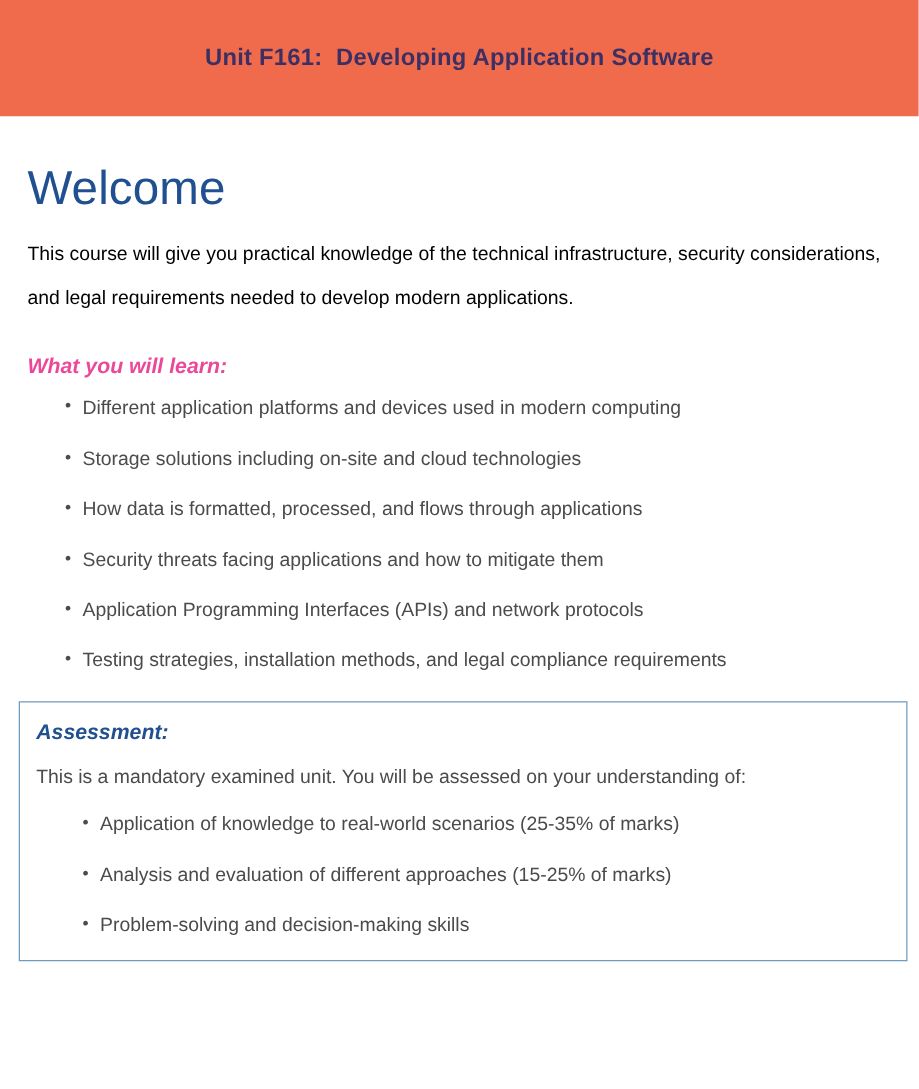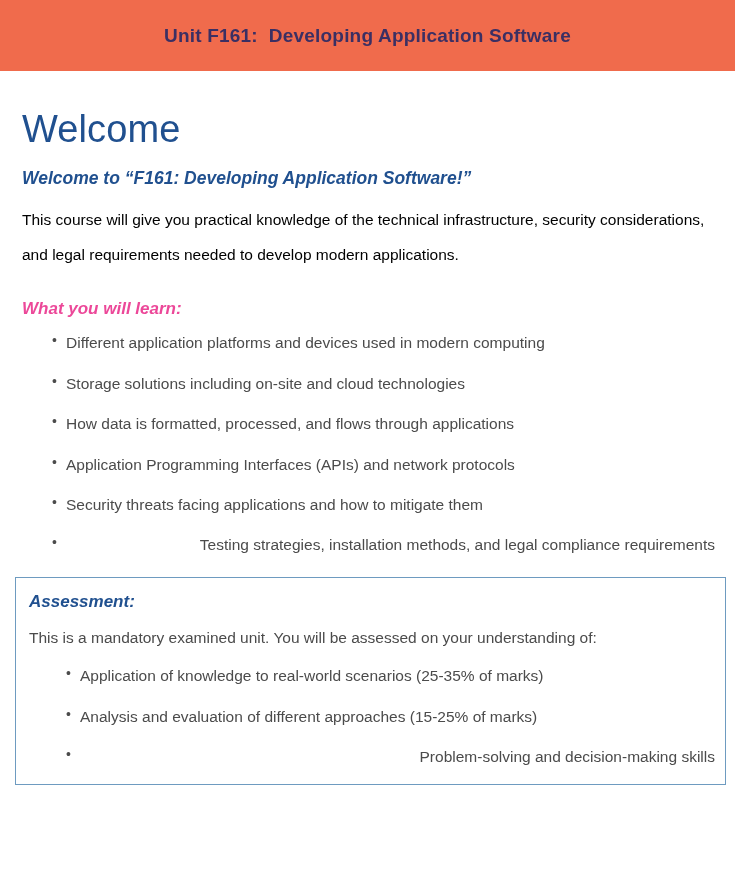"Unit F161: Developing Application" .banner { height: 71px -> 93px }
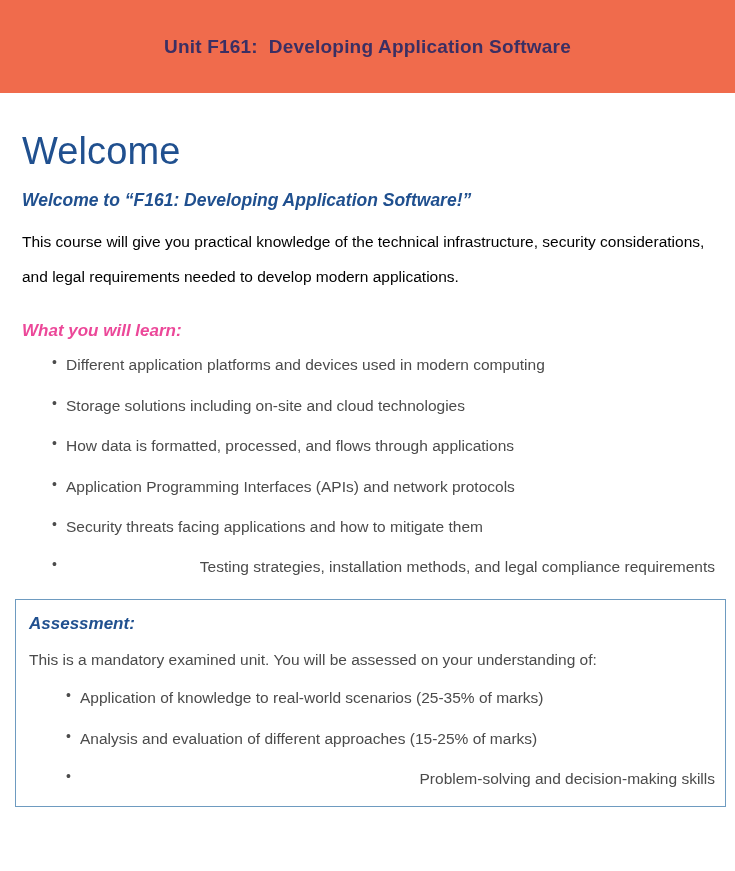"Welcome to “F161: Developing Application" p.subtitle { html: <p>Welcome to “F161: Developing Application Software!”</p> -> none }
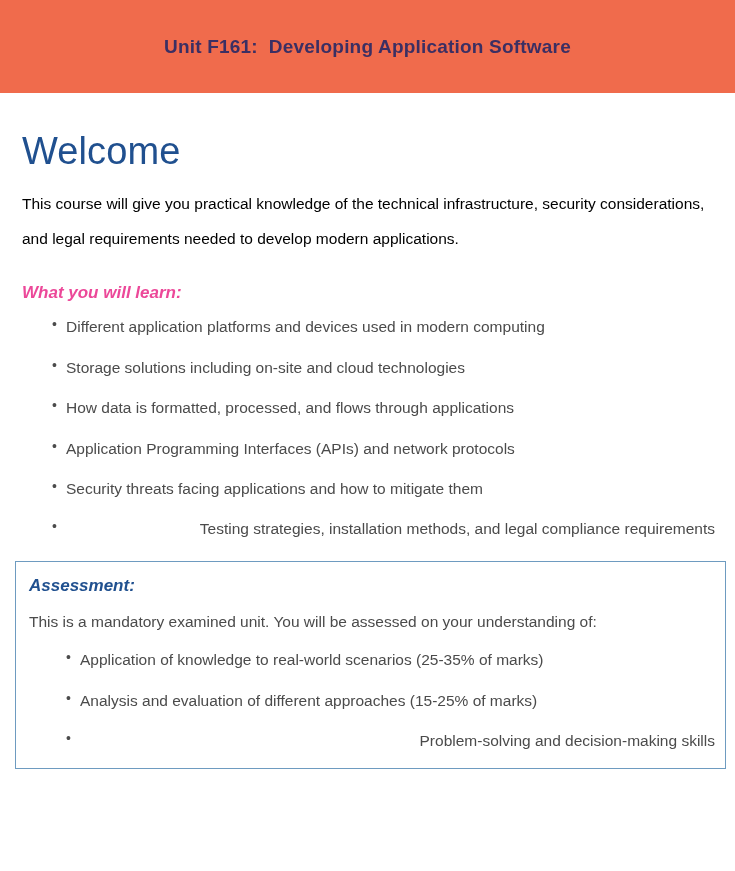"Application Programming Interfaces" li { order: before "Security threats facing applications and" -> after "Security threats facing applications and" }
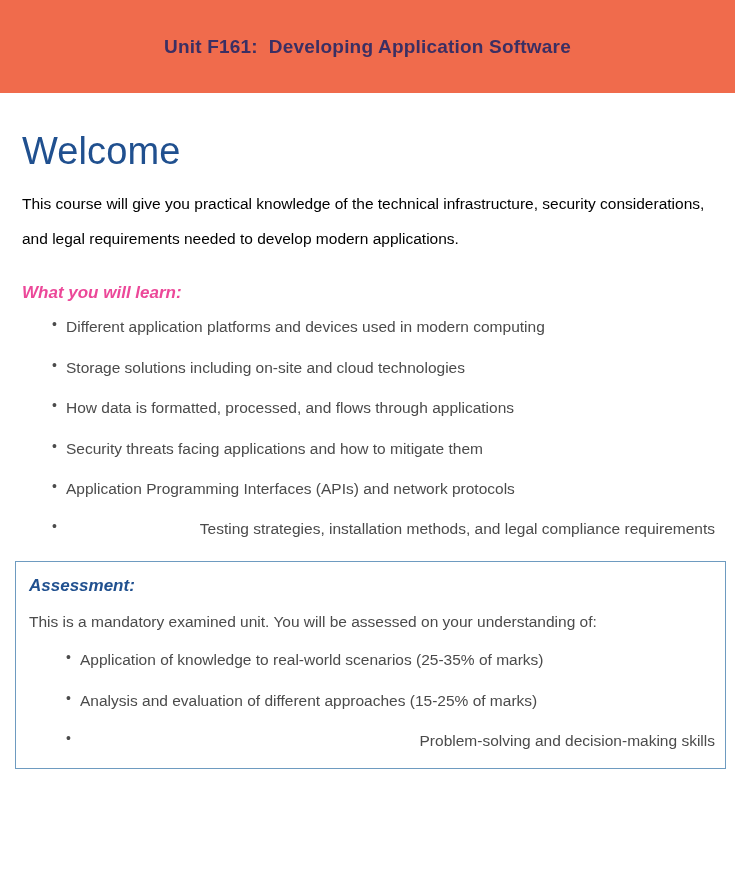"Testing strategies, installation" ul.bullets li:last-child { text-align: right -> none }
